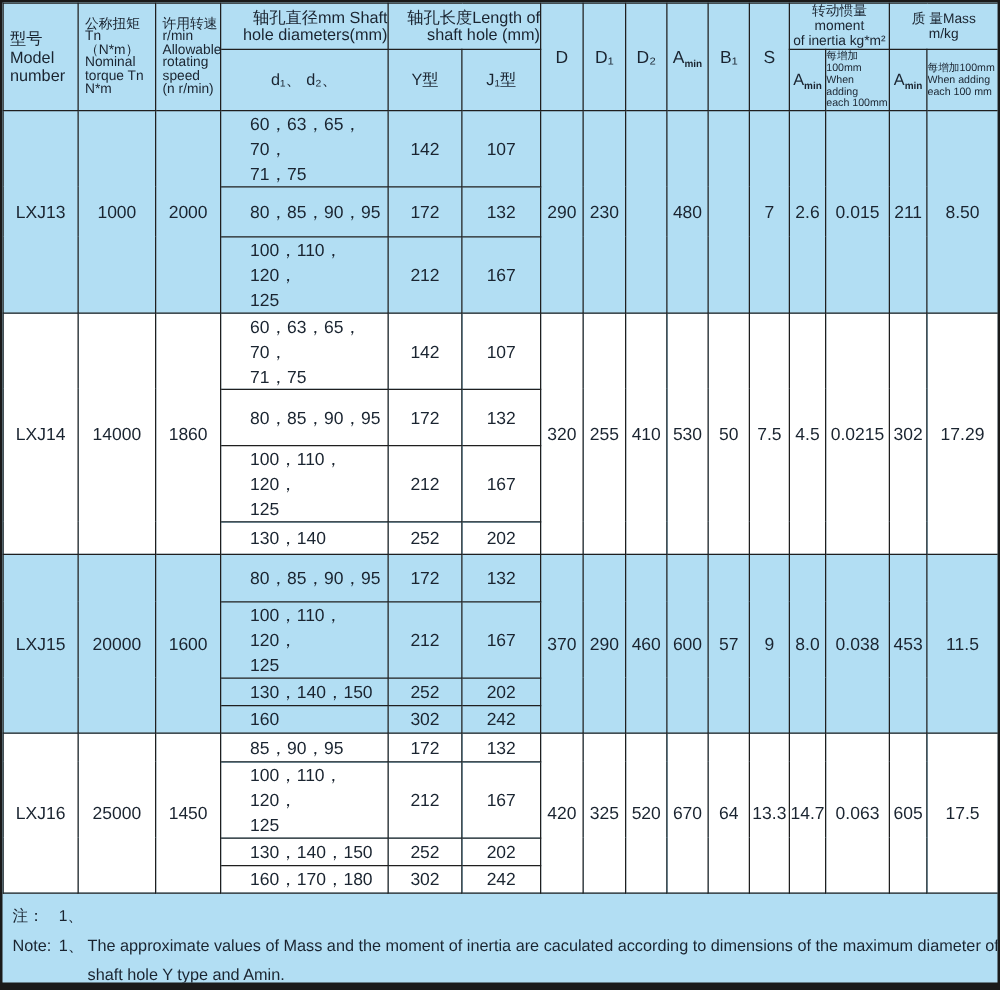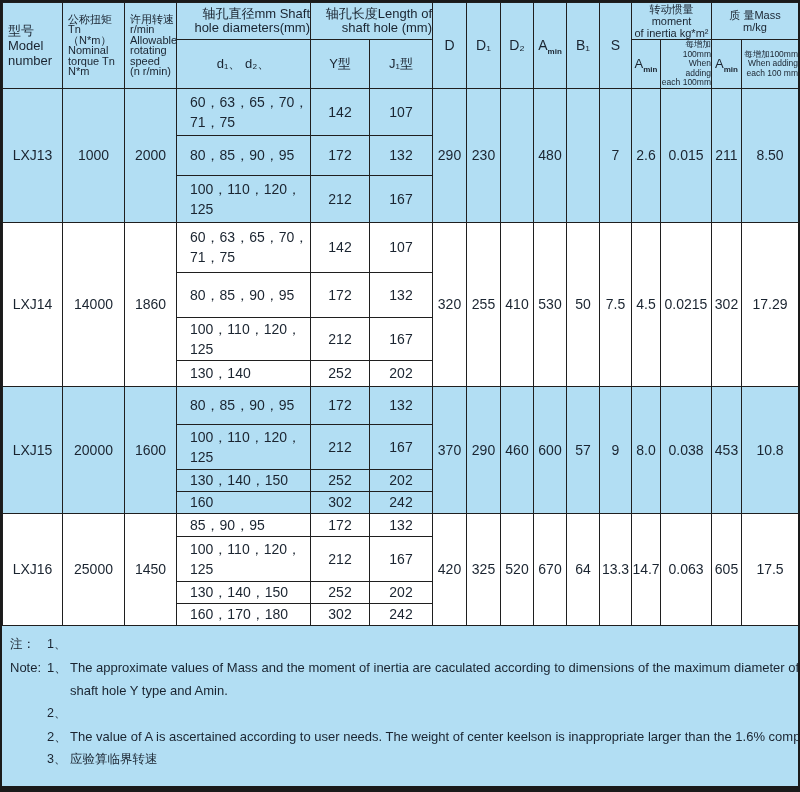"每增加100mm" .th-tiny { text-align: right -> left }
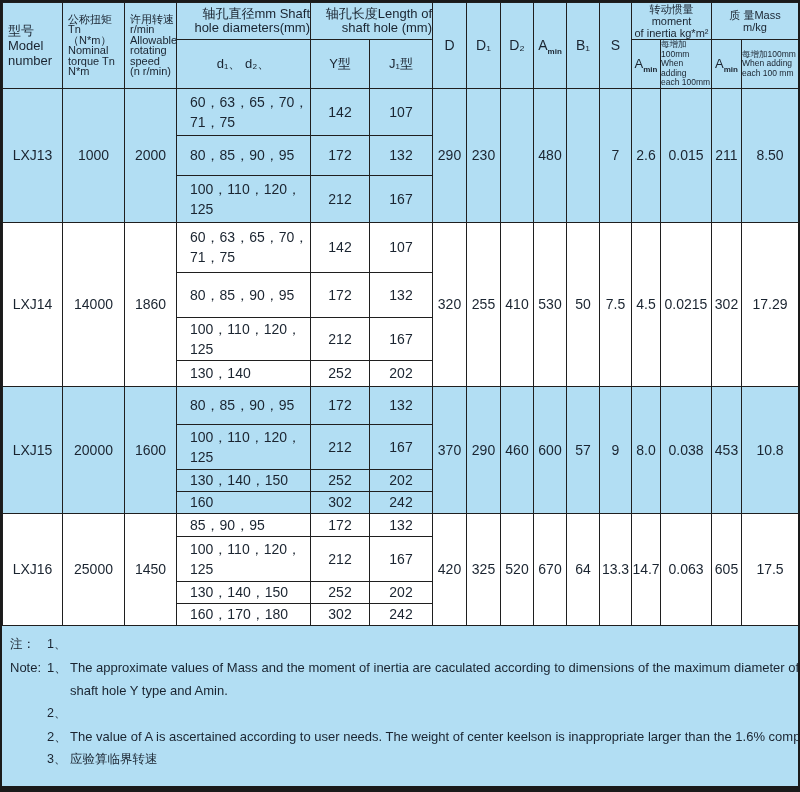"60，63，65，70，" .d { padding-left: 13px -> 23px }
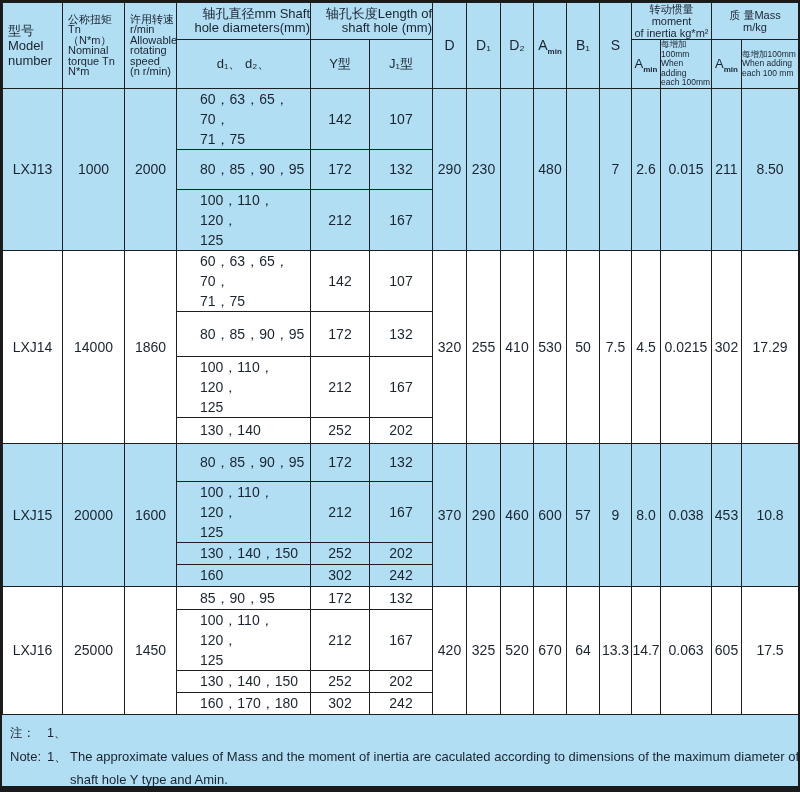"10.8" td.c { text: 10.8 -> 11.5 }
